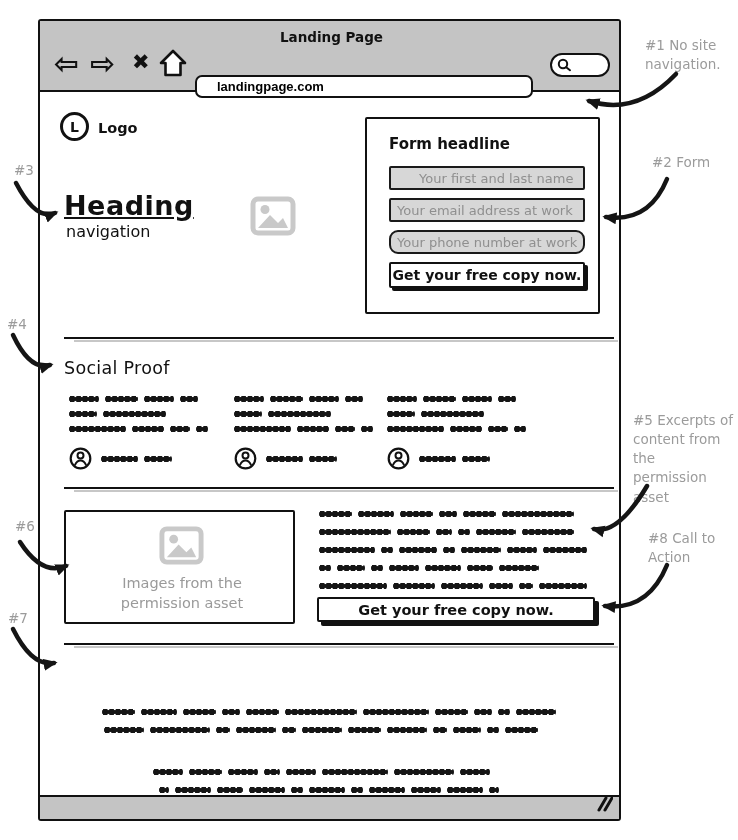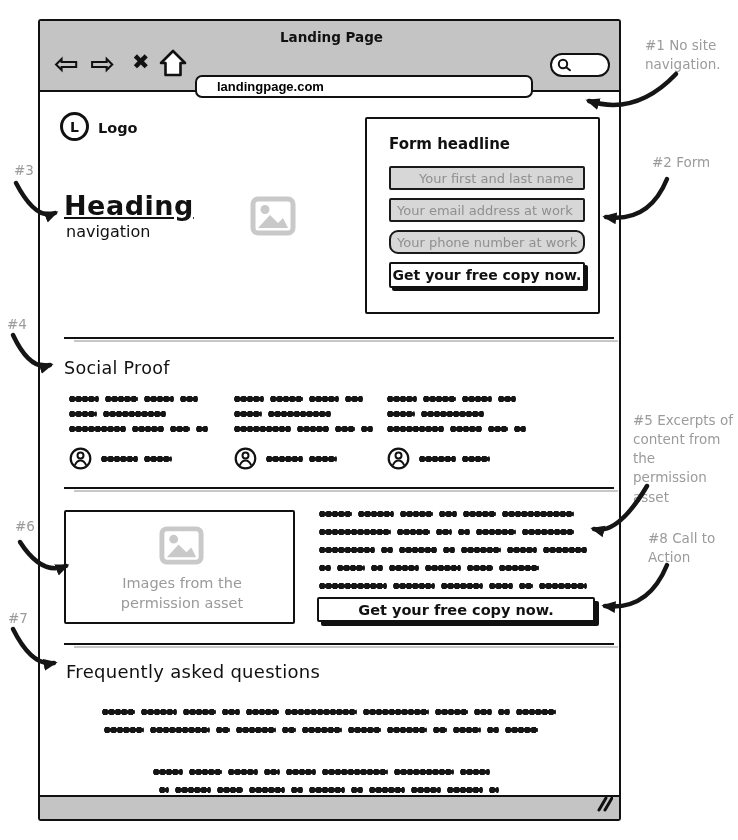"Frequently asked questions" div.section-title { html: <div>Frequently asked questions</div> -> none }
